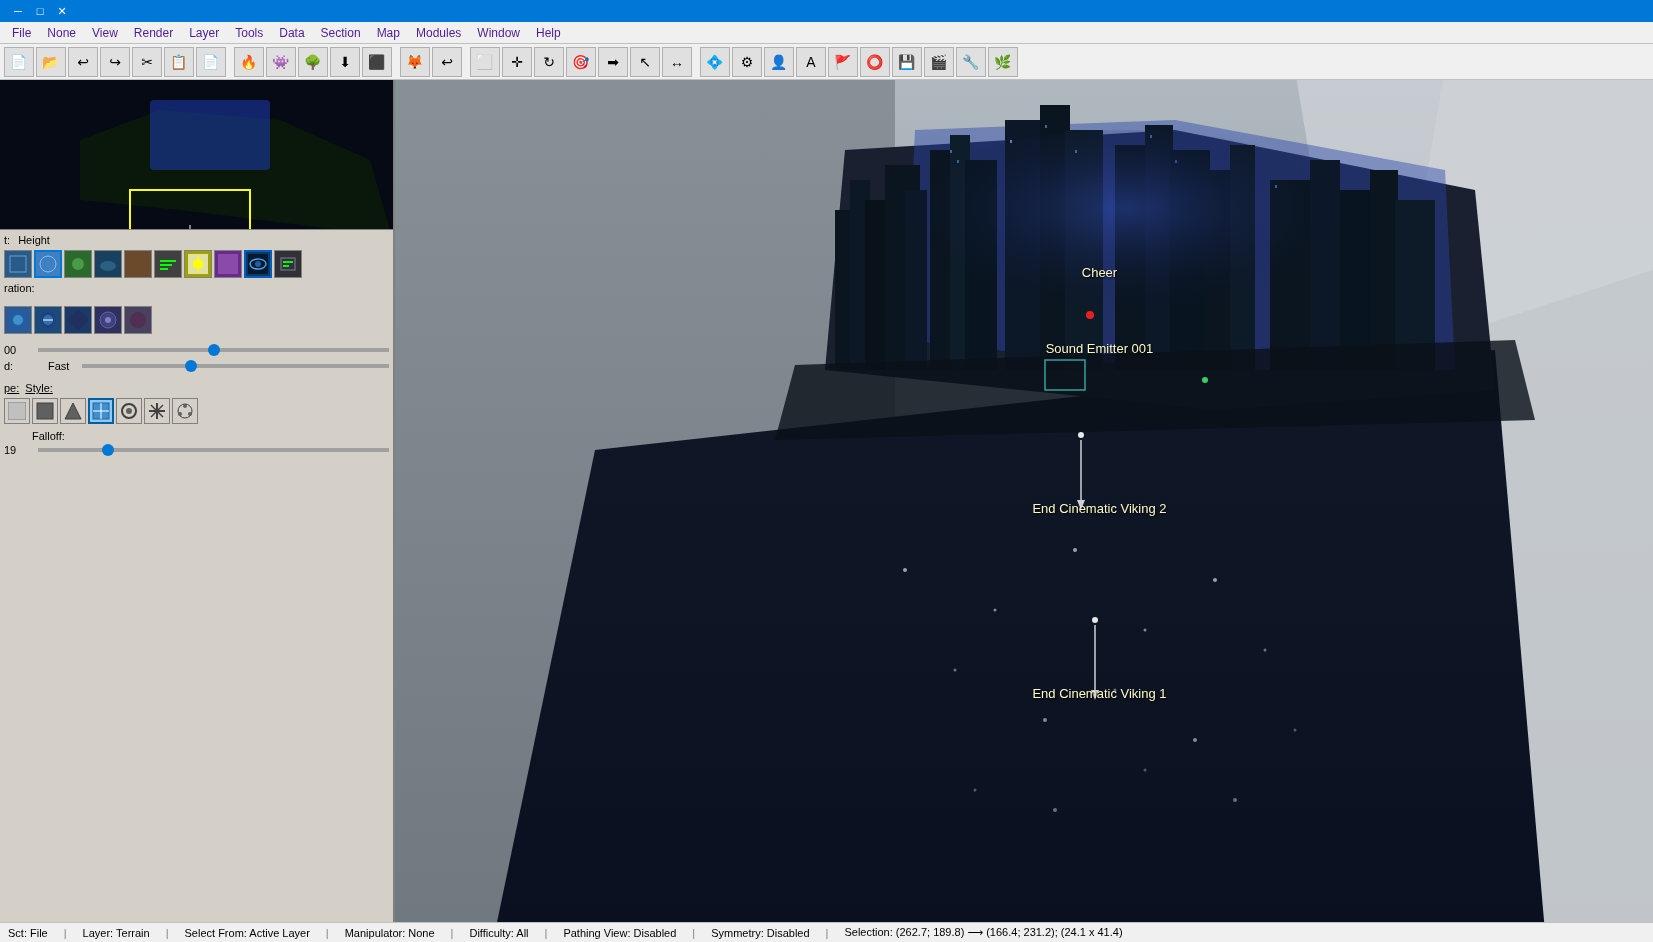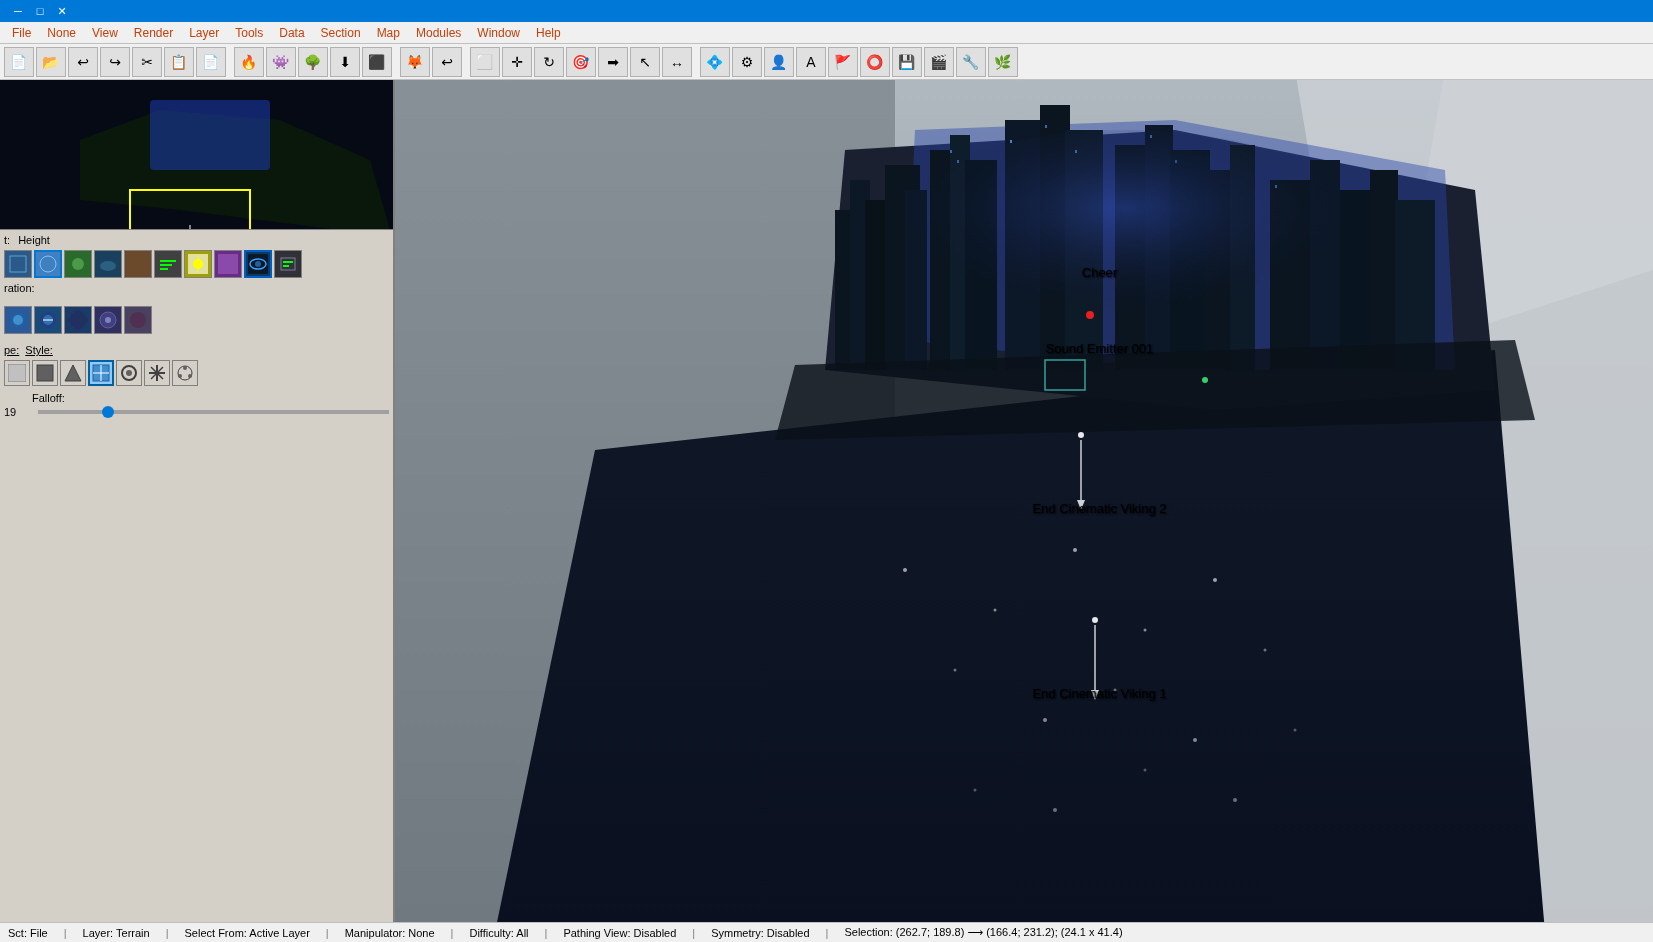"File" .menu-item { color: #c2410c -> #4c1d95 }
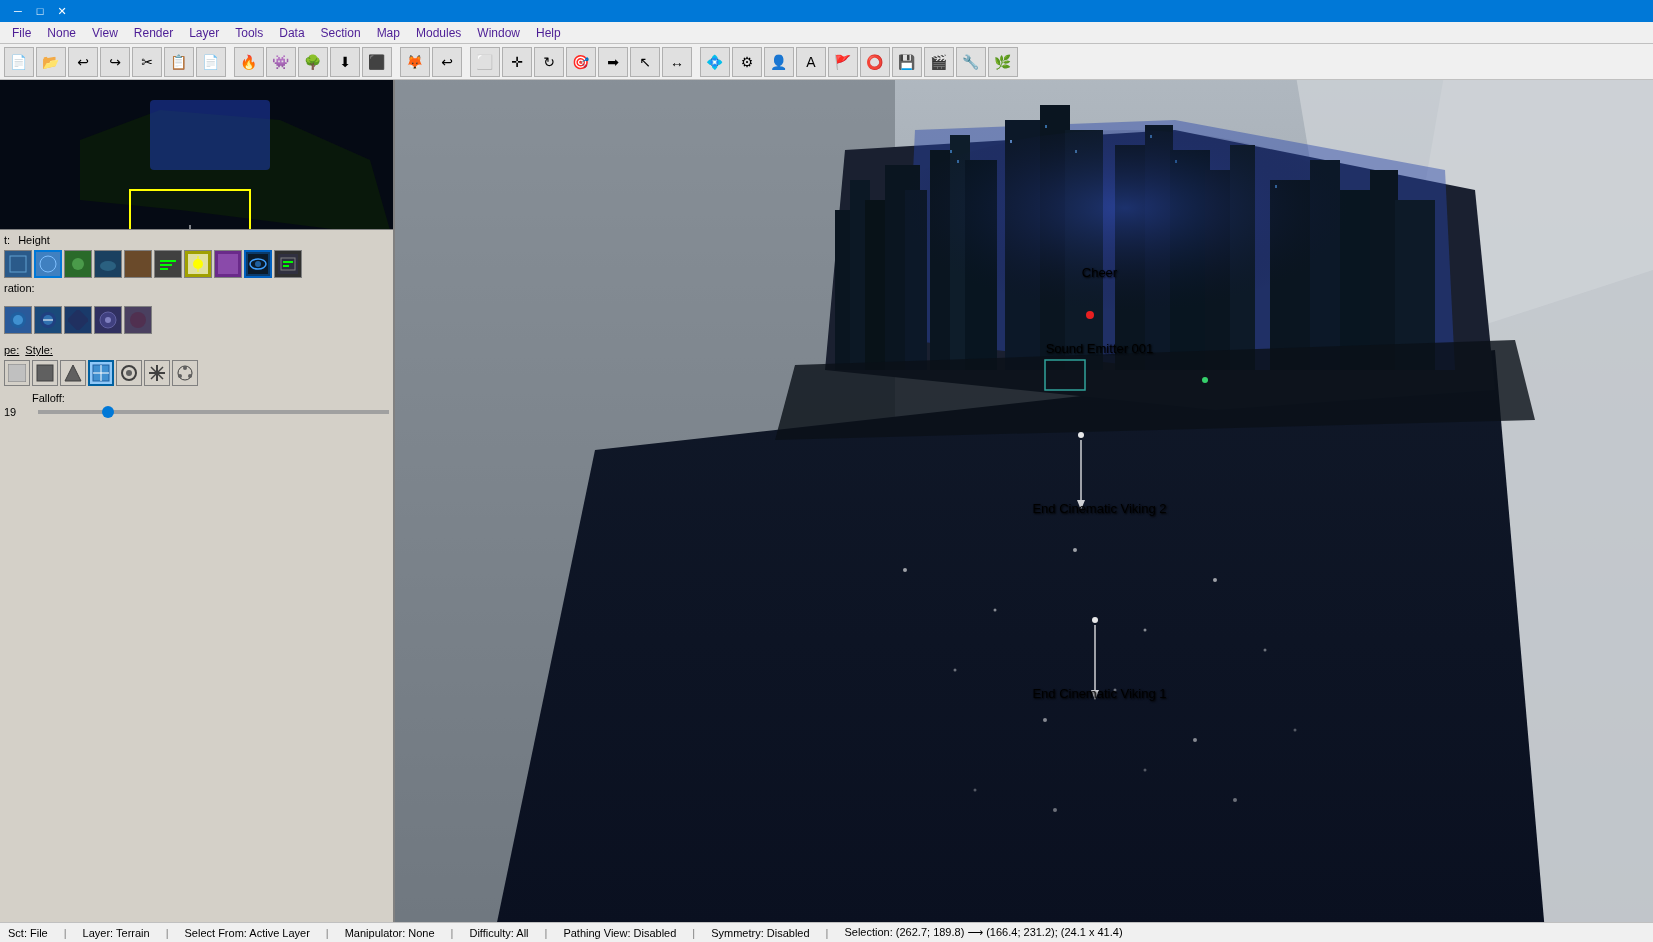"Cheer" .scene-label { color: #000000 -> #fef9c3 }
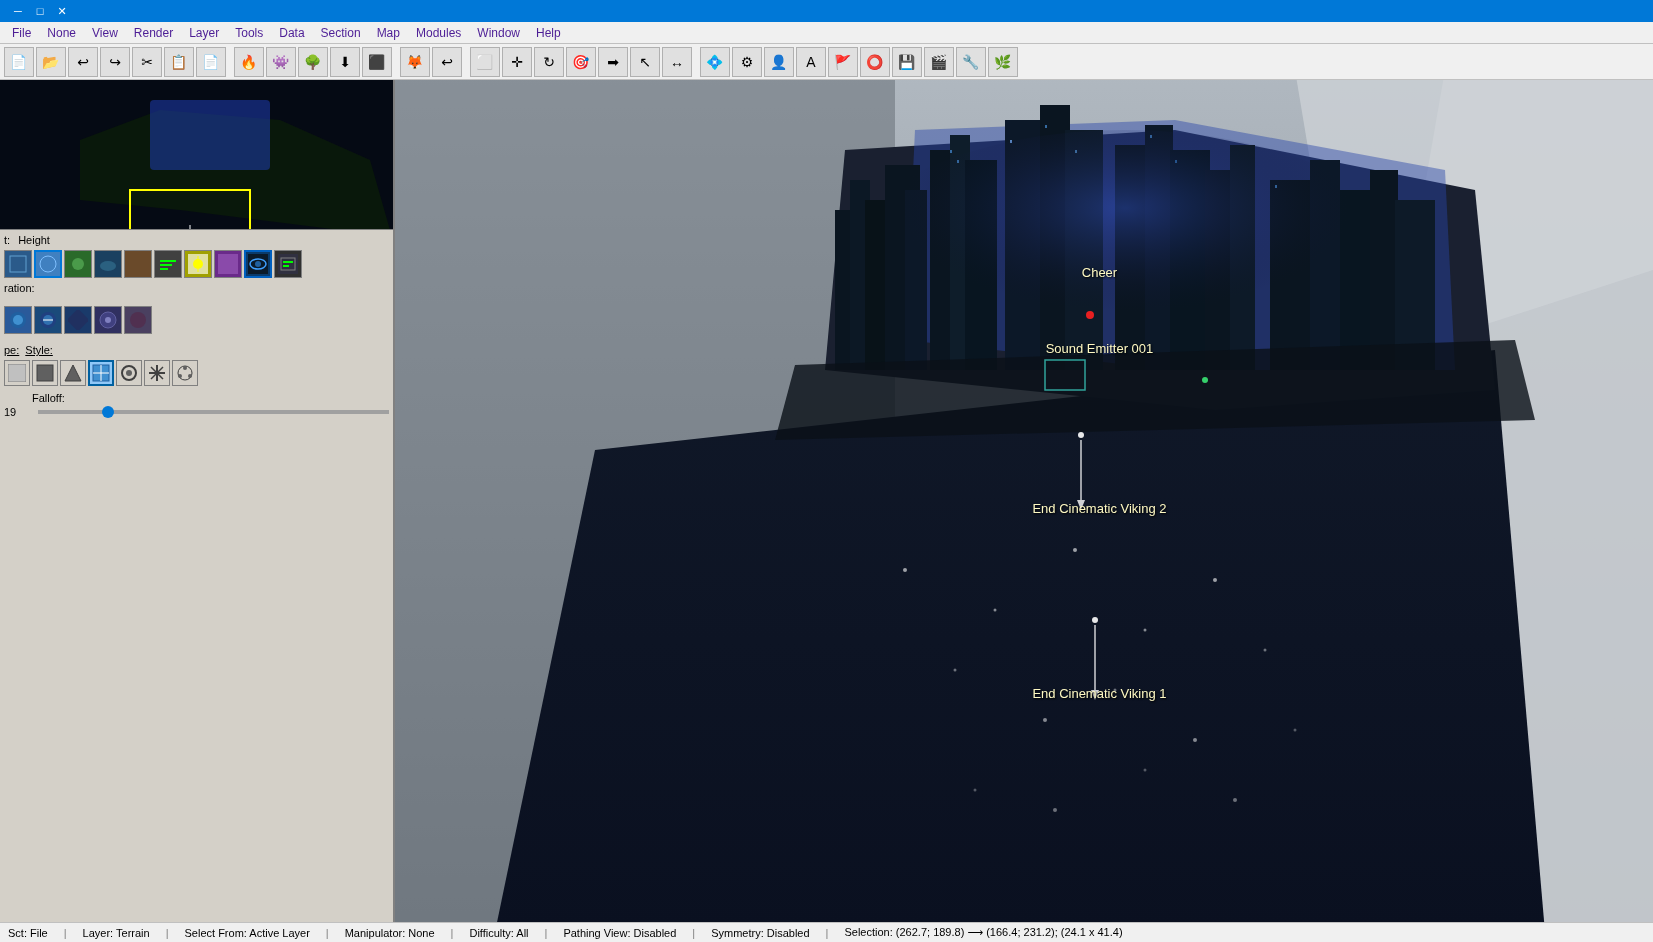"00" div.panel-section { html: none -> <div> <div> <span>00</span> <input> </div> <div> <span>d:</span> <span>Fast</span> <input> </div> </div> }
